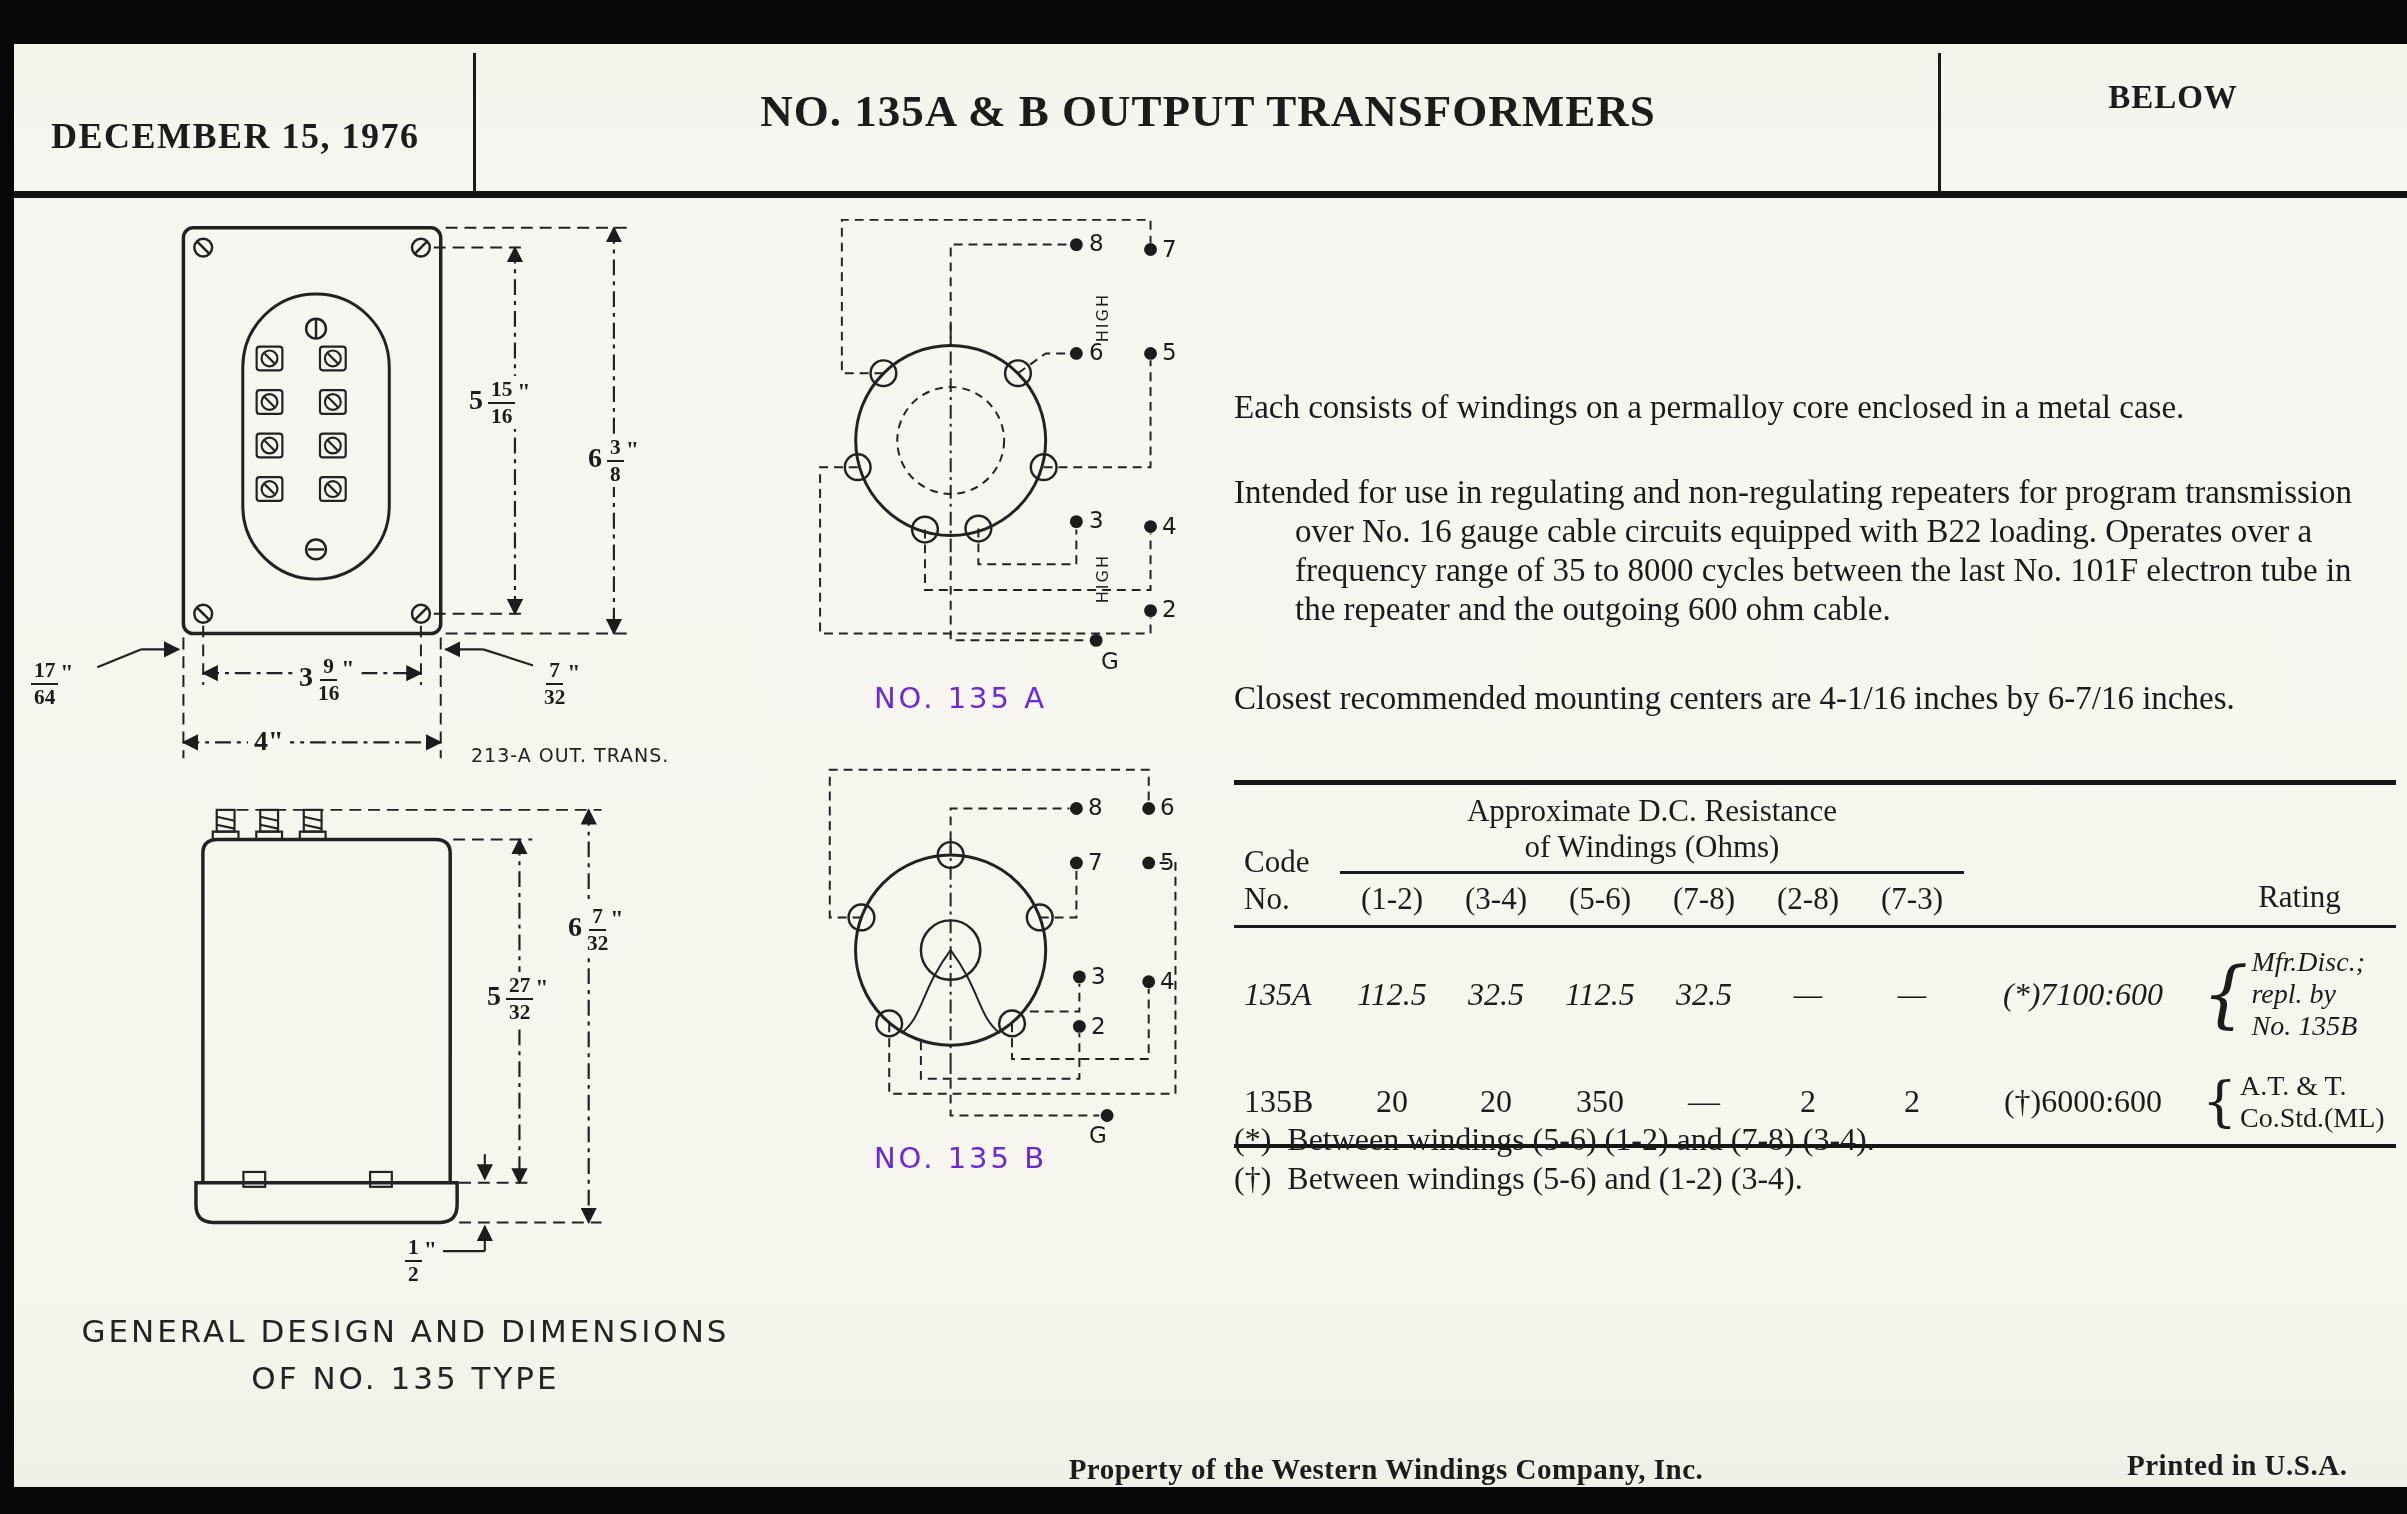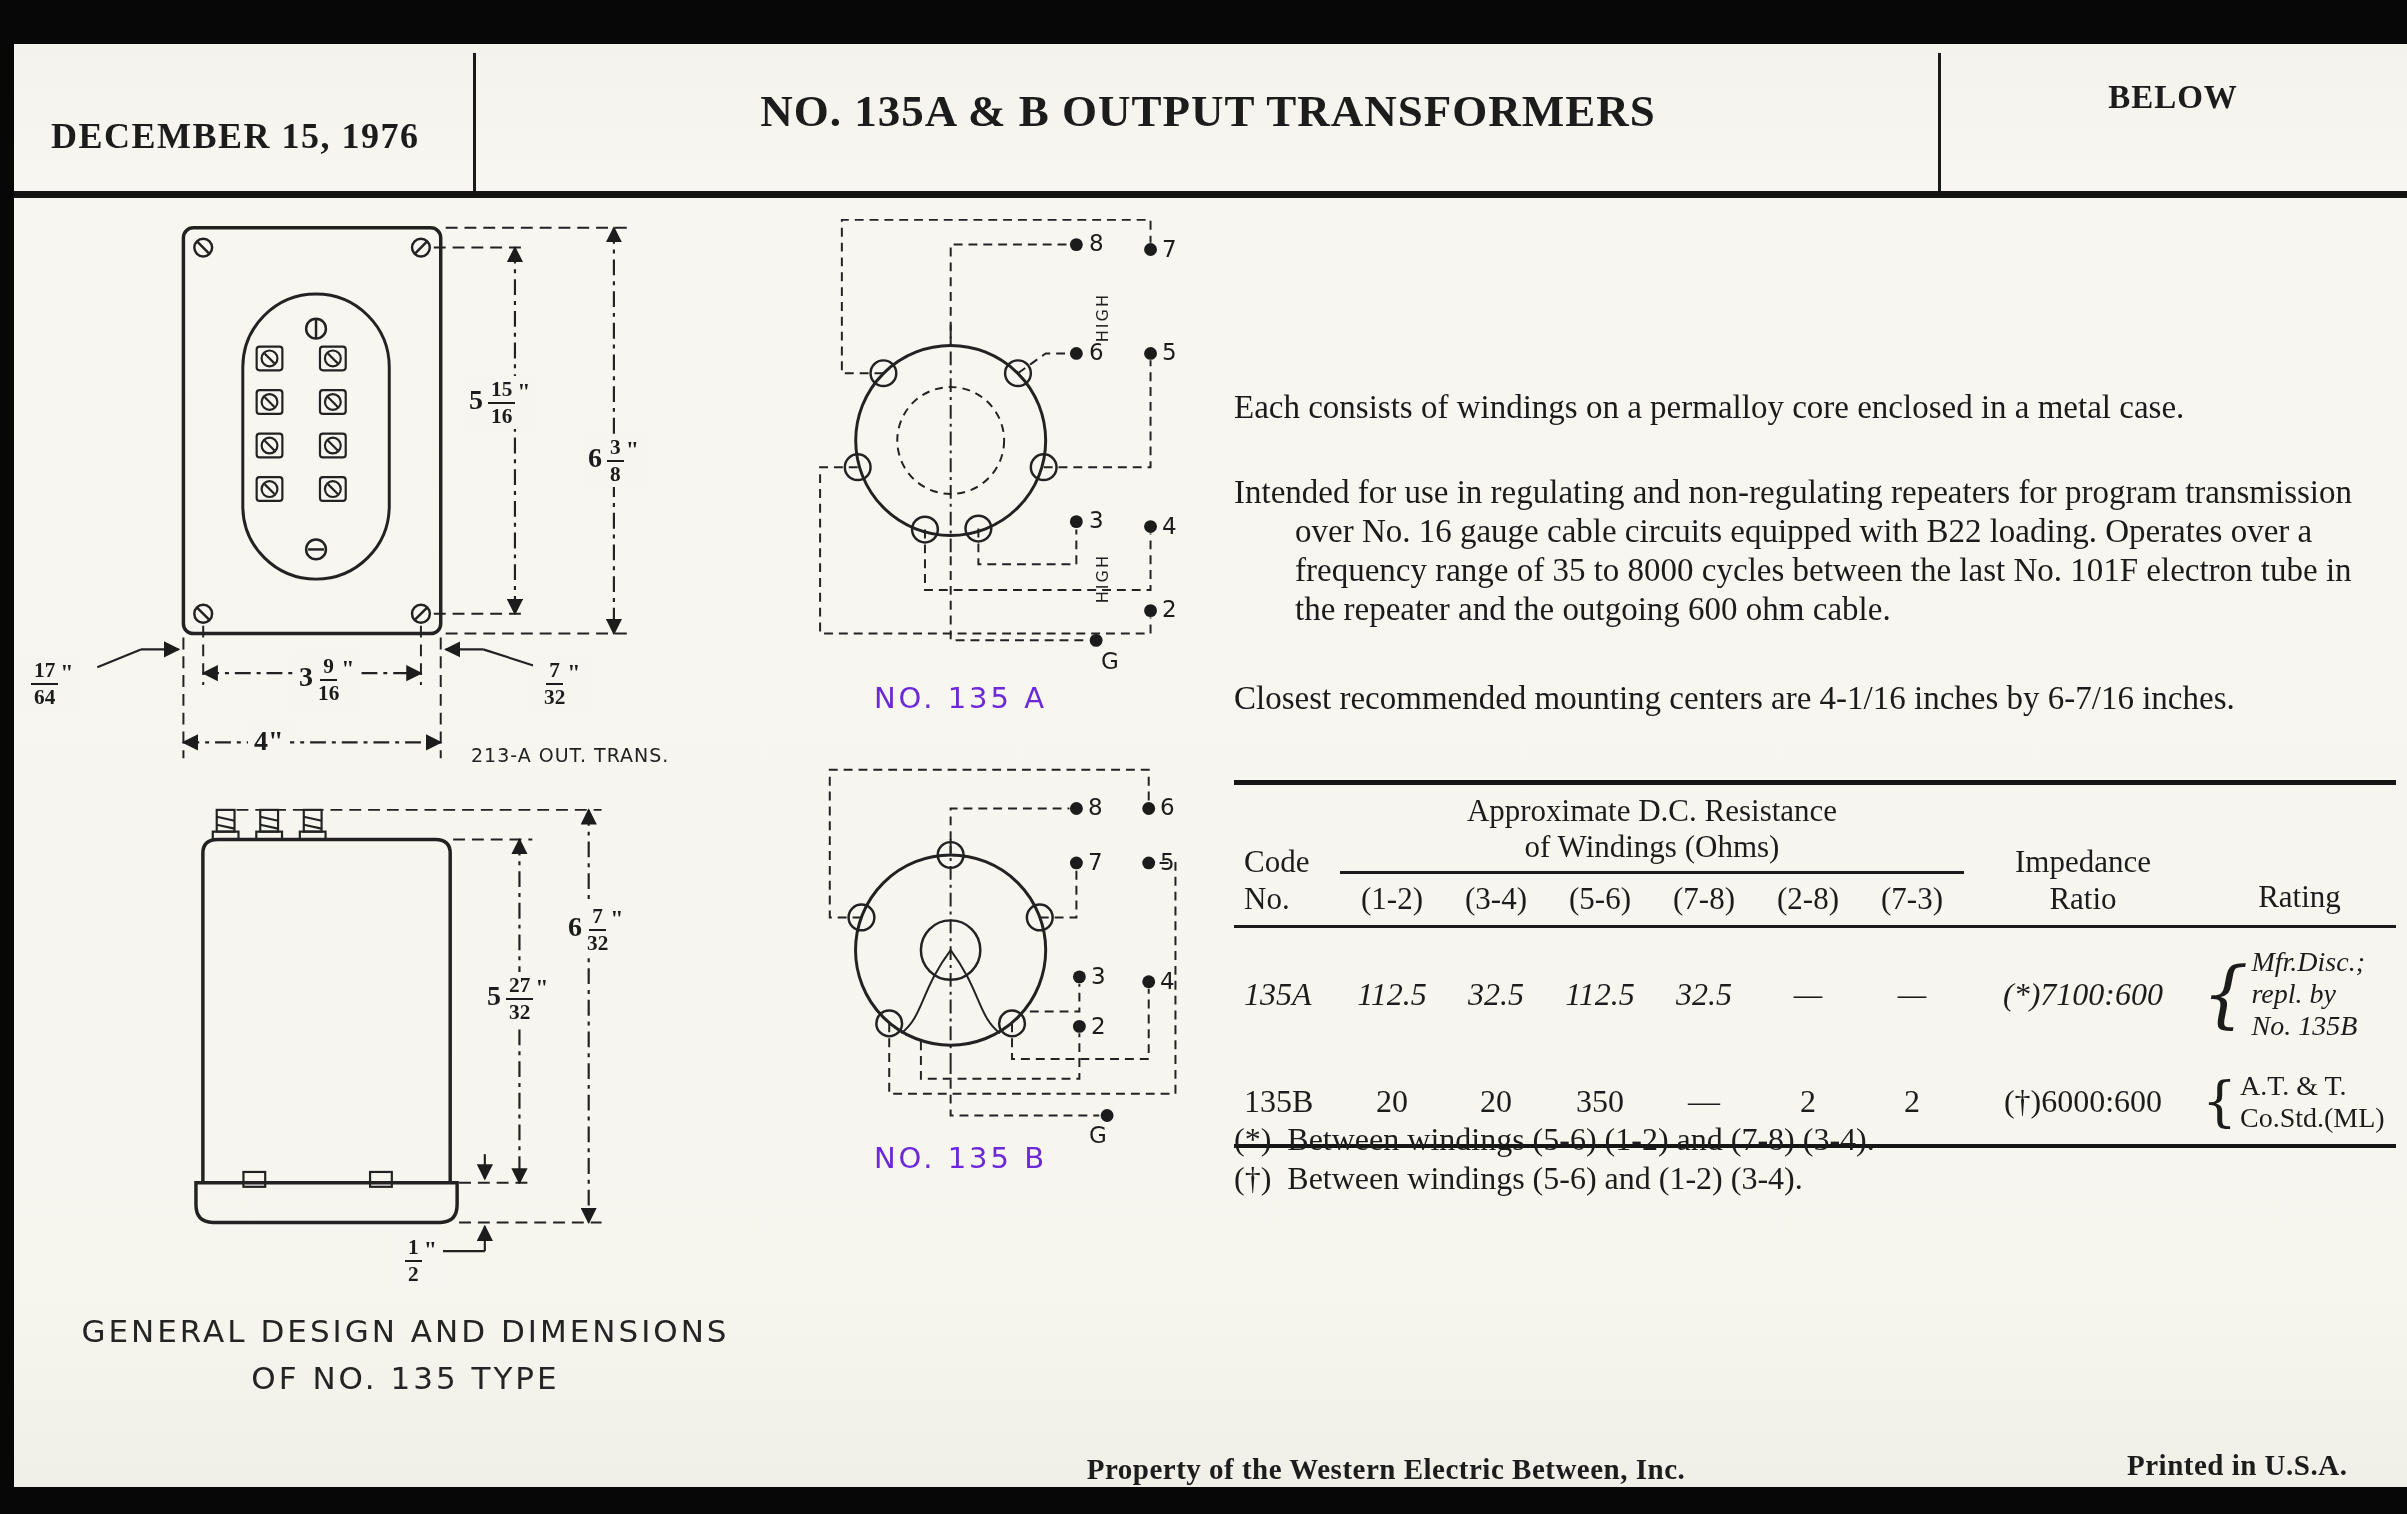"Impedance" div.th-imp { html: <div> <div>Impedance</div> <div>Ratio</div> </div> -> none }
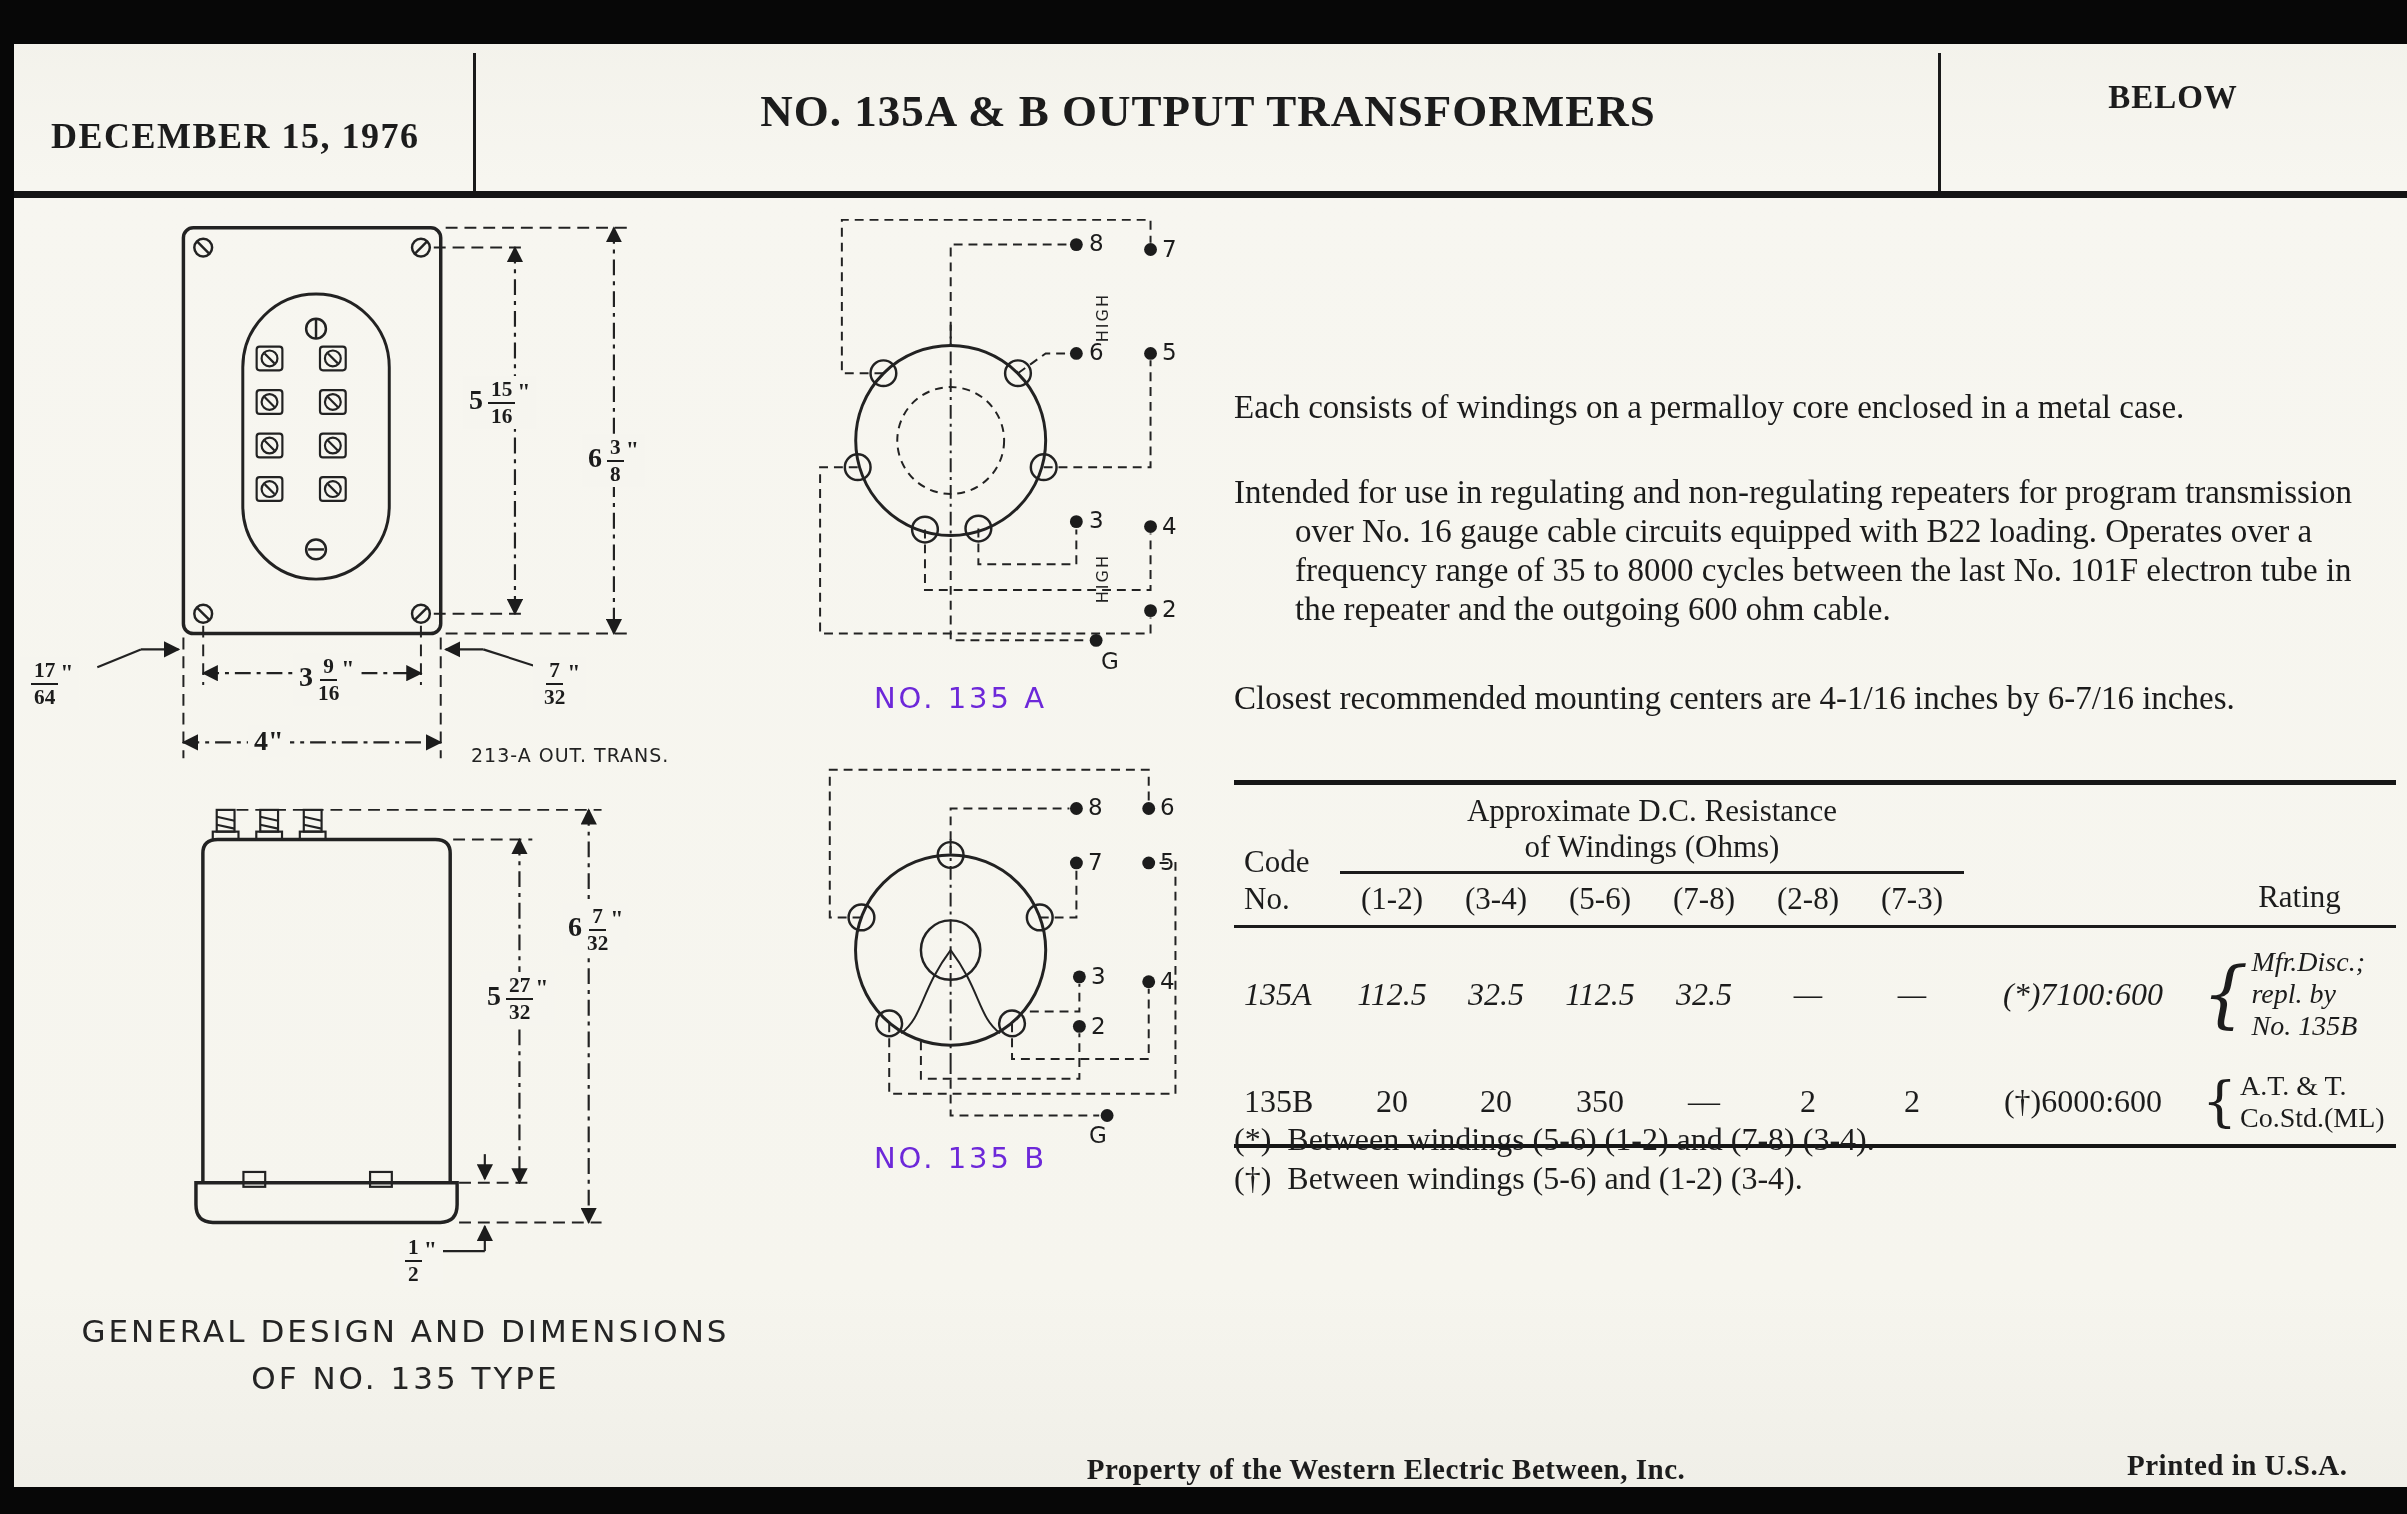"Property of the Western Electric" div.footer-prop { text: Electric Between -> Windings Company }
